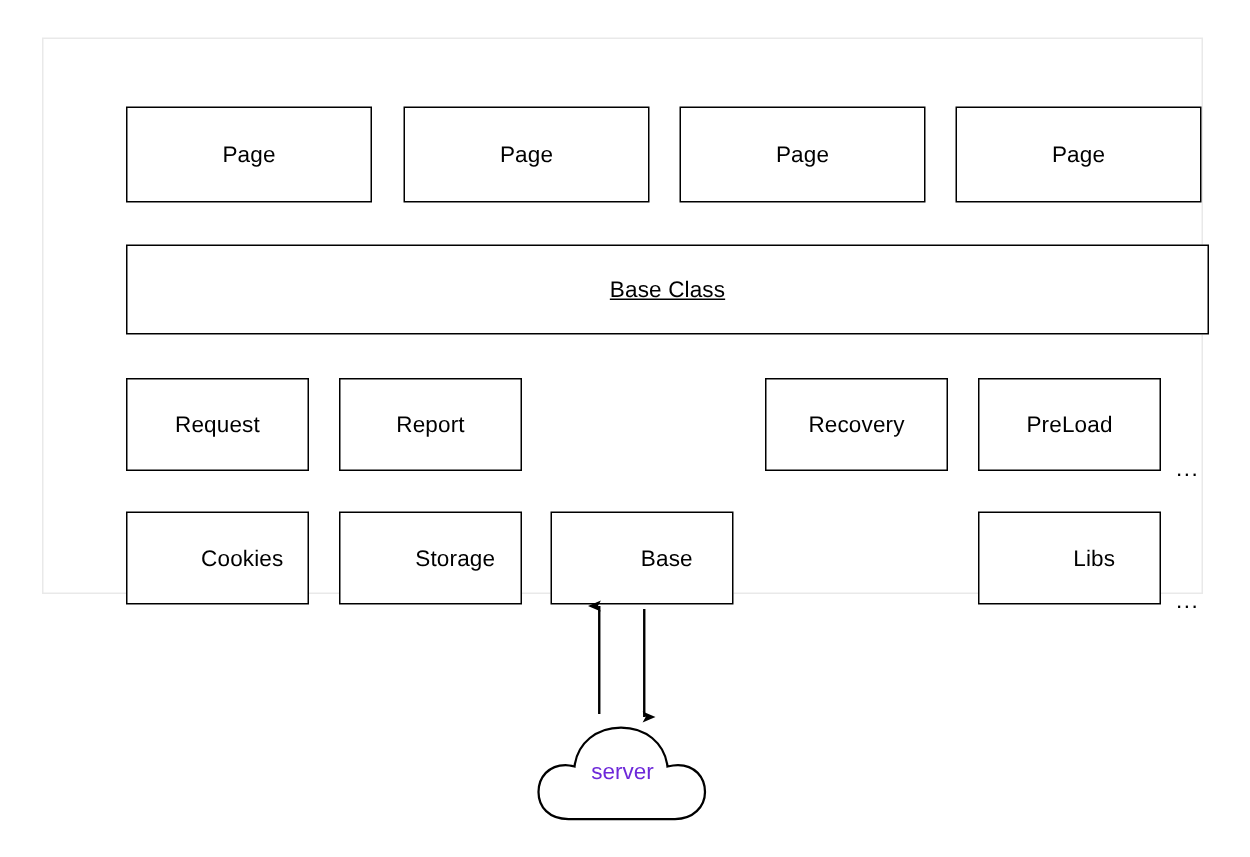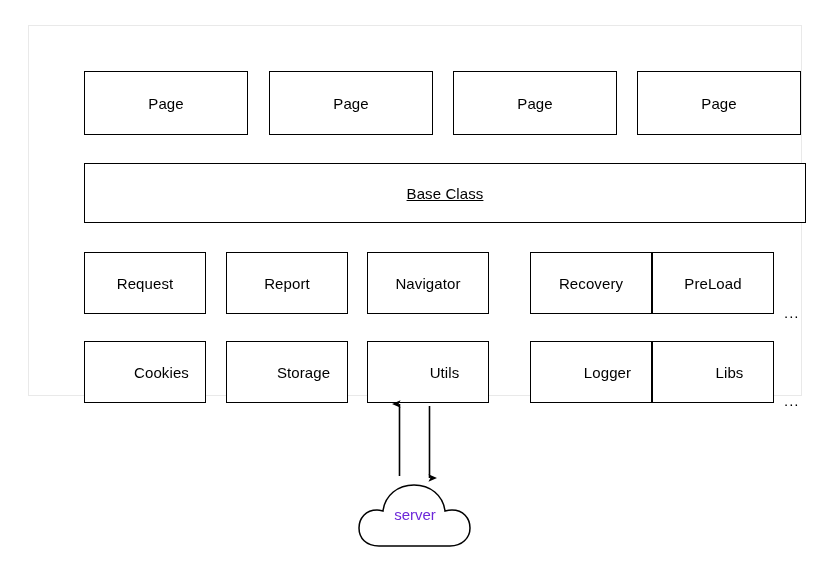"Navigator" div.node-box { html: <div> <span>Navigator</span> </div> -> none }
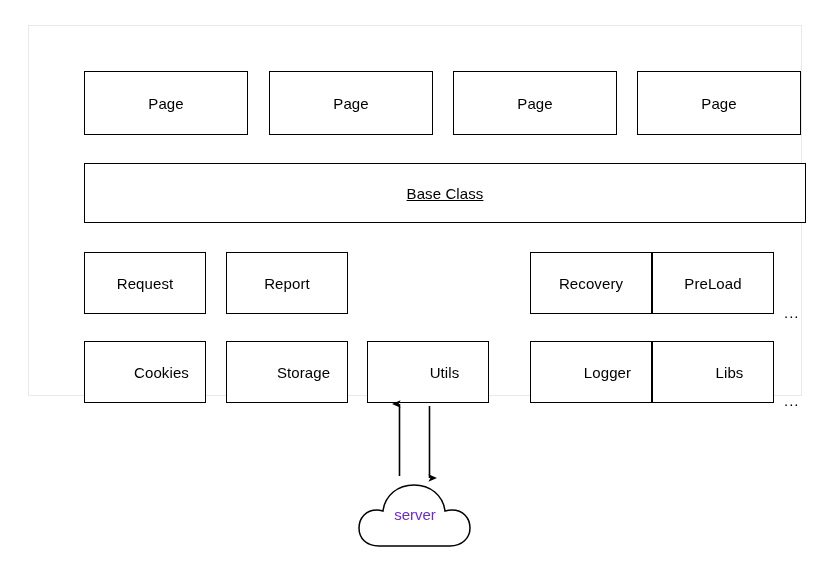"Recovery" .col-4 { left: 501px -> 481px }
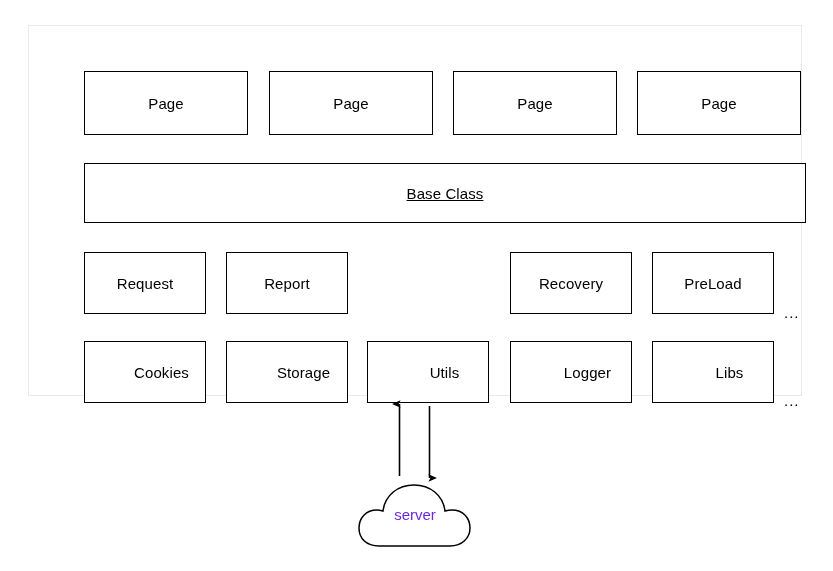"Utils" span { text: Utils -> Base }
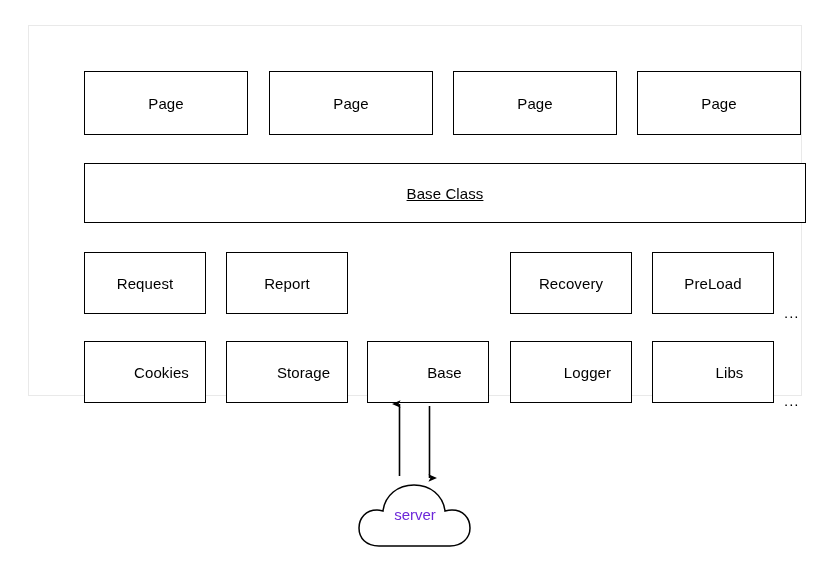"Logger" div.node-box { html: <div> <span>Logger</span> </div> -> none }
